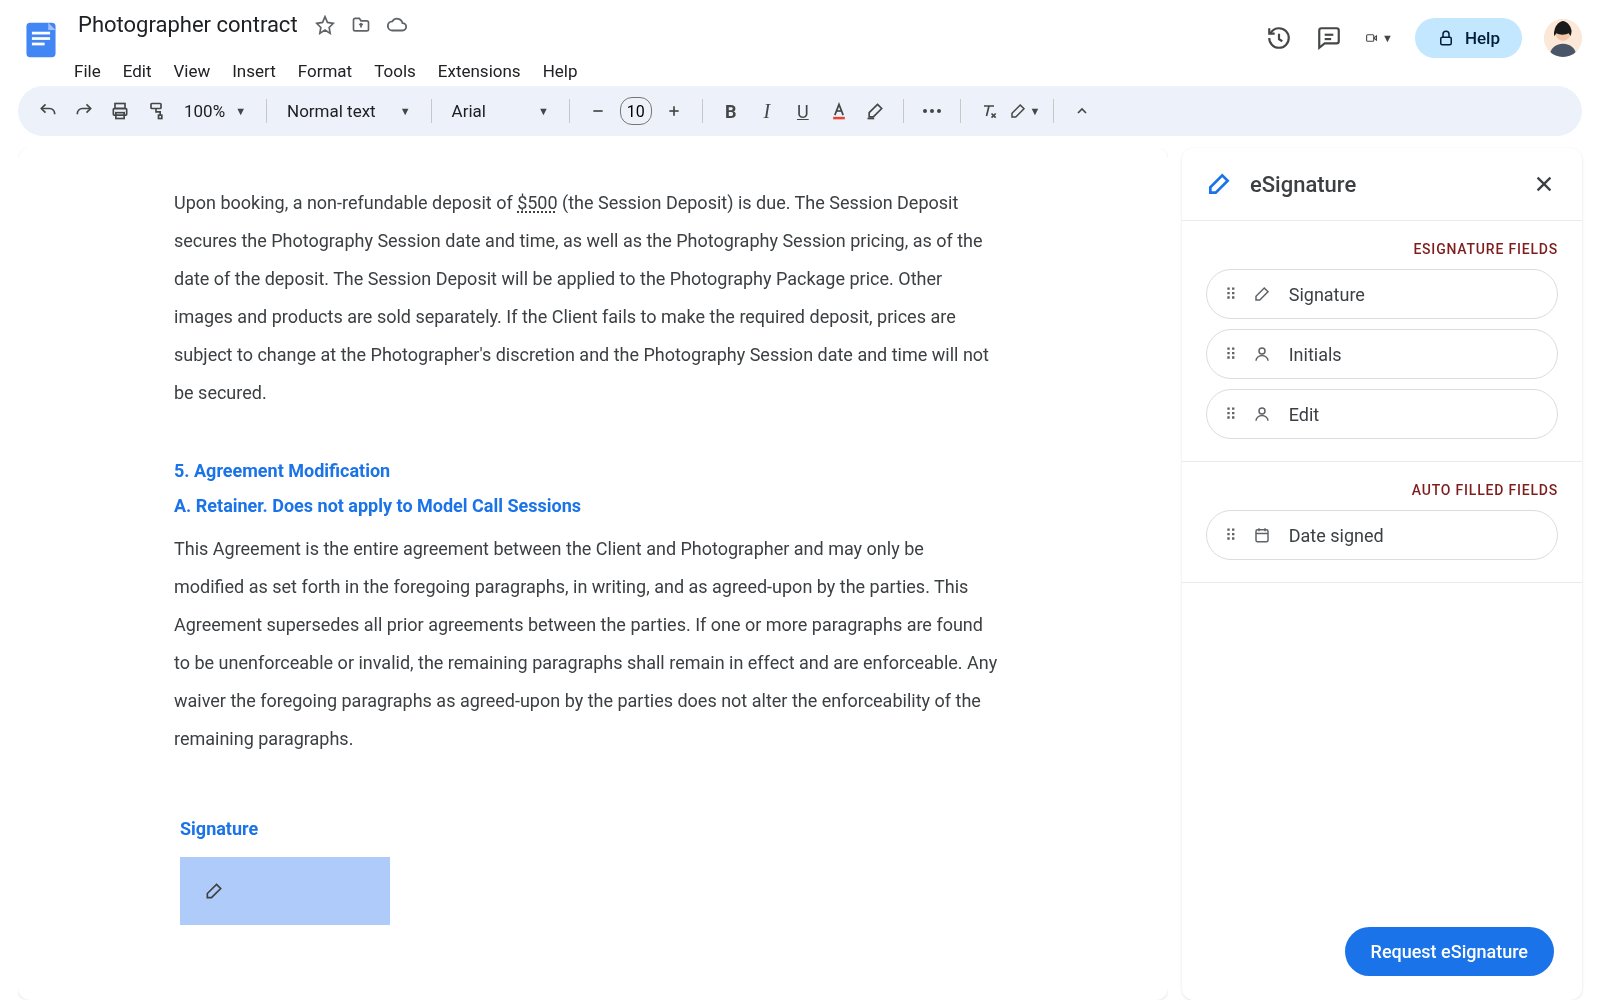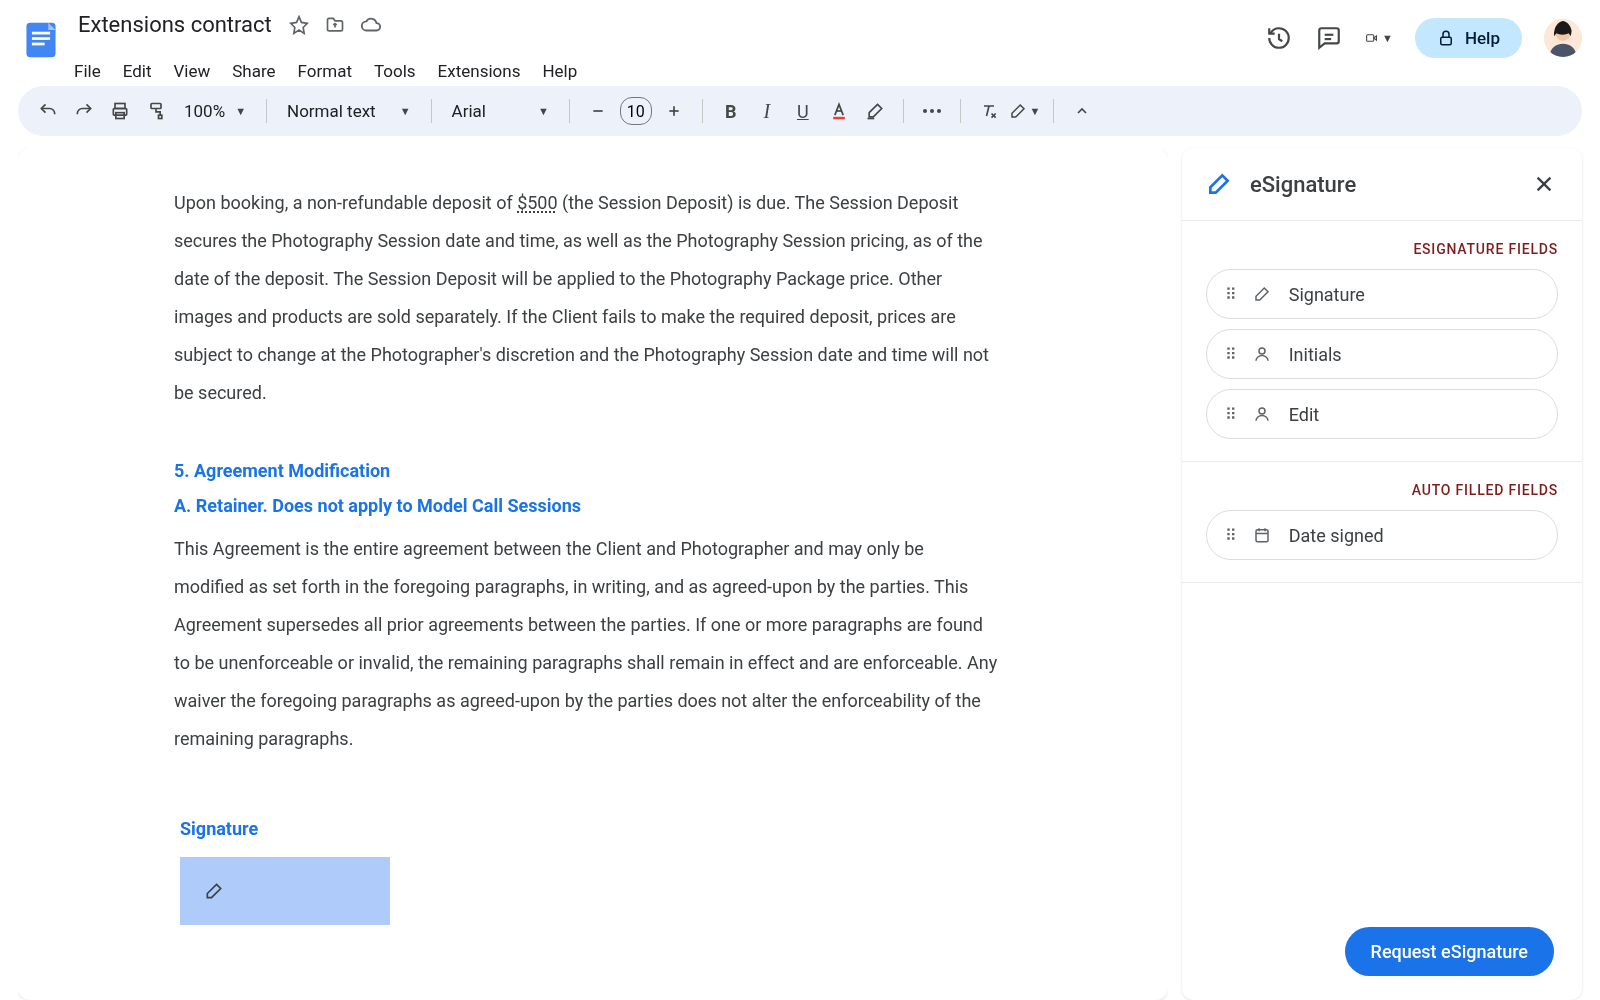"Extensions contract" span.doc-title { text: Extensions -> Photographer }
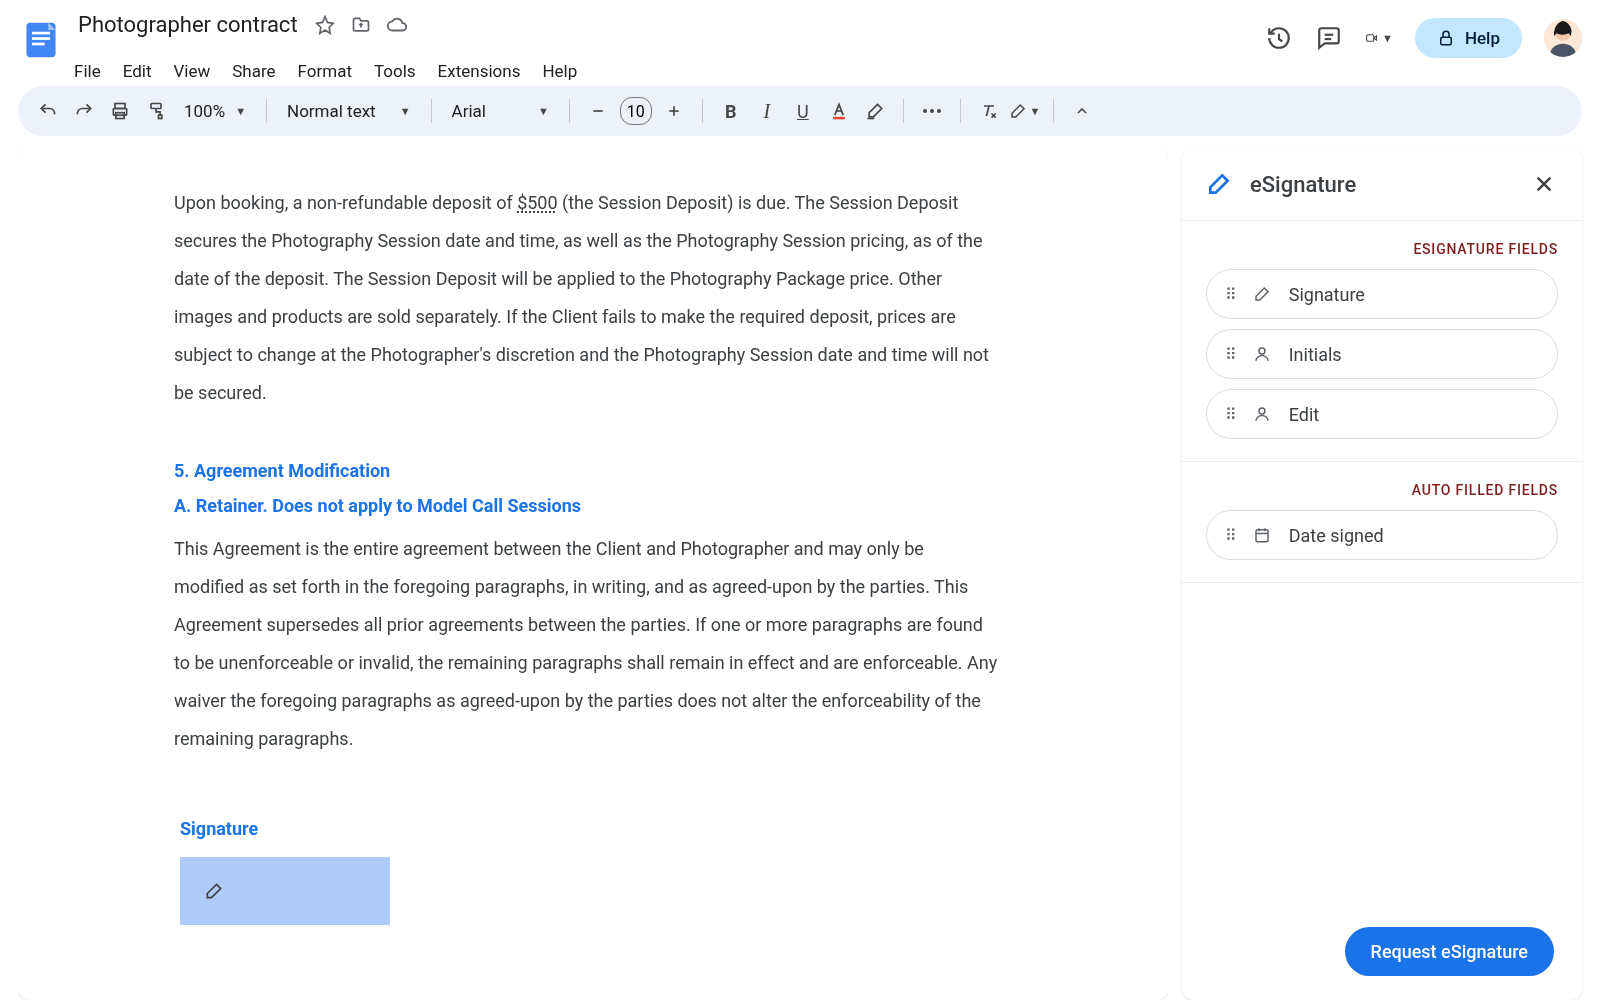"Share" span { text: Share -> Insert }
